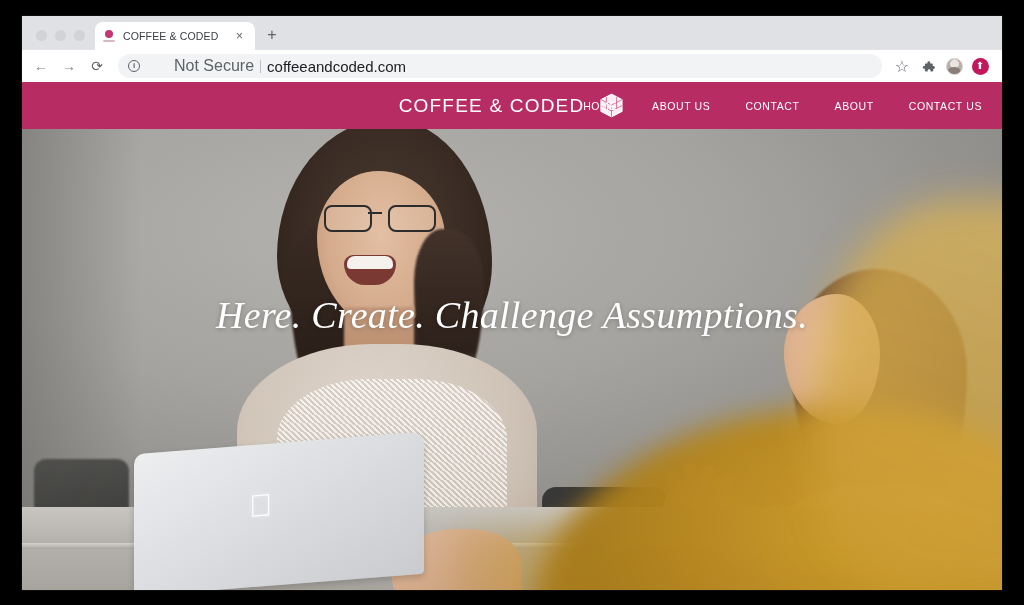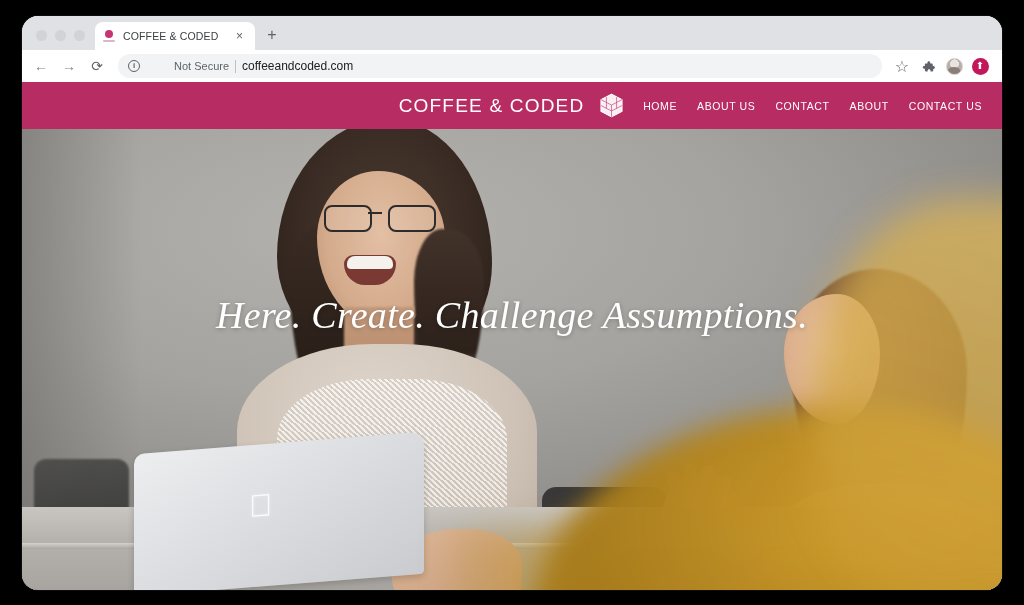"COFFEE & CODED" .browser-window { border-radius: 16px -> 1px }
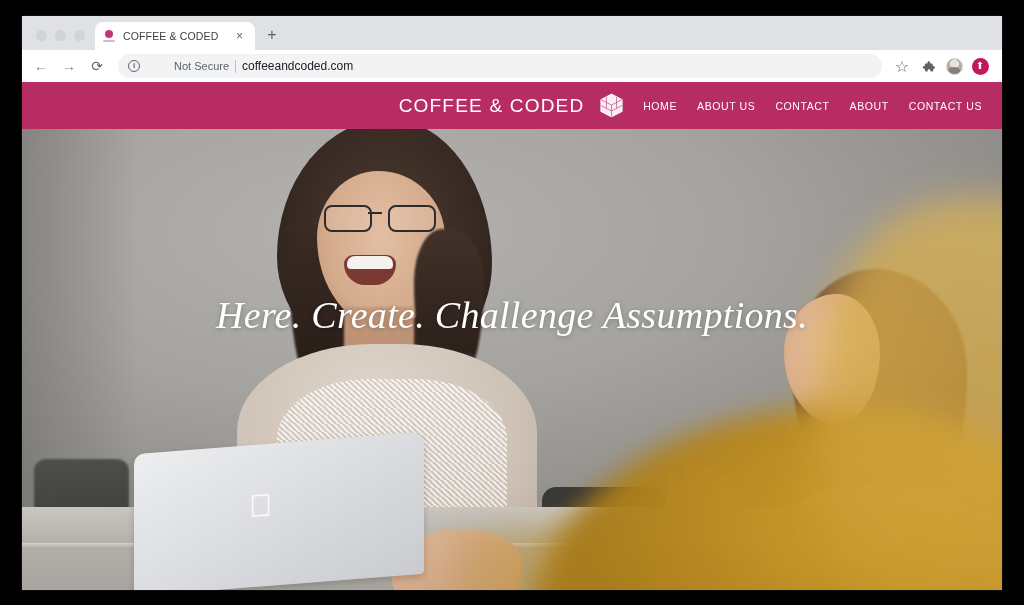"Not Secure" .not-secure { font-size: 11px -> 16px }
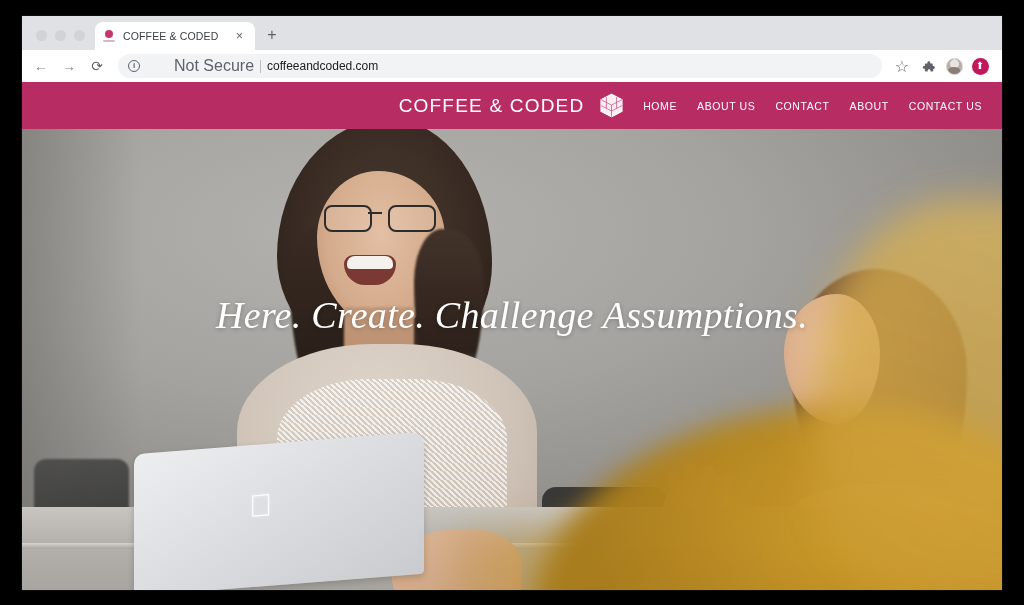"coffeeandcoded.com" .url-text { font-size: 12px -> 15px }
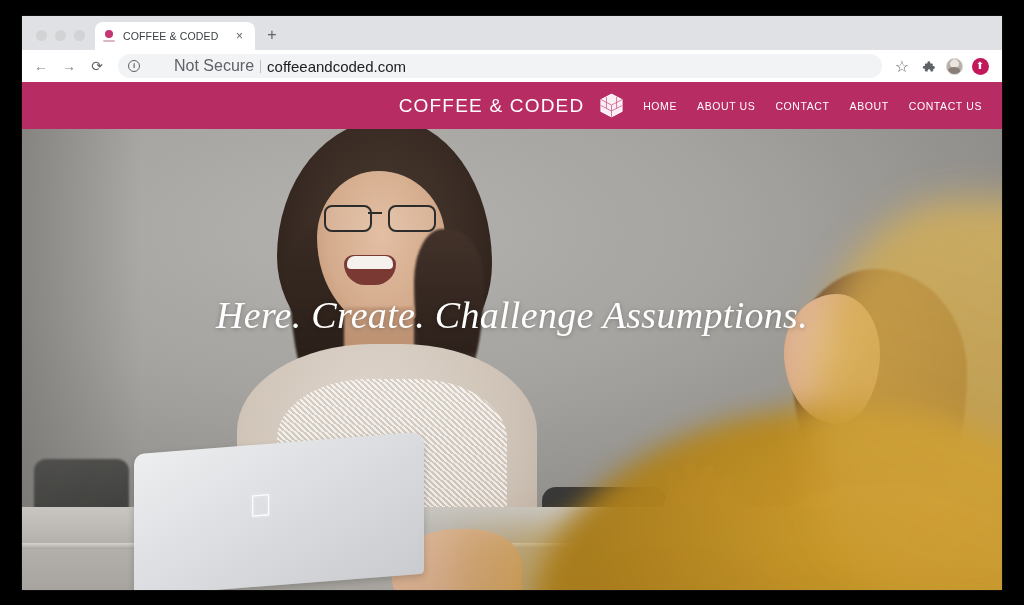"HOME" .site-nav { gap: 20px -> 35px }
